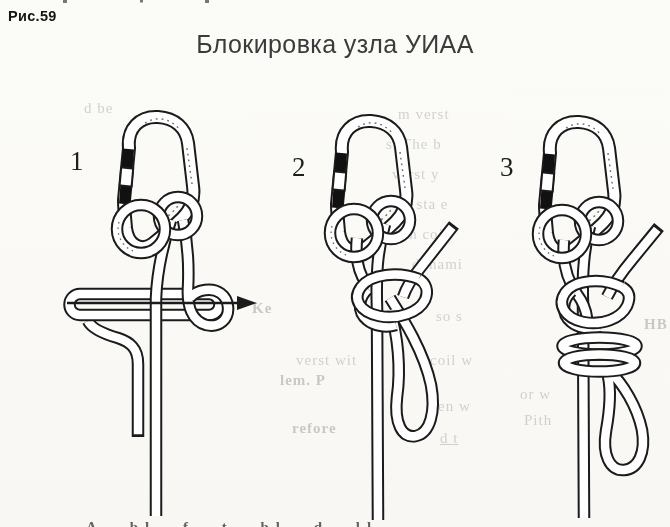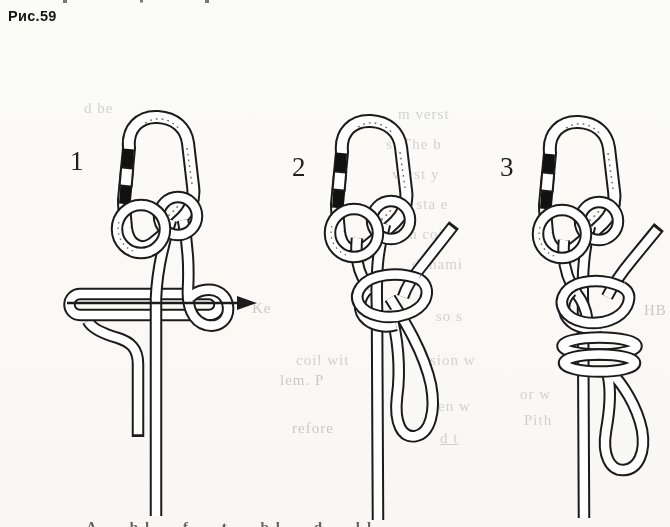"Блокировка узла УИАА" div.title { html: none -> <div>Блокировка узла УИАА</div> }
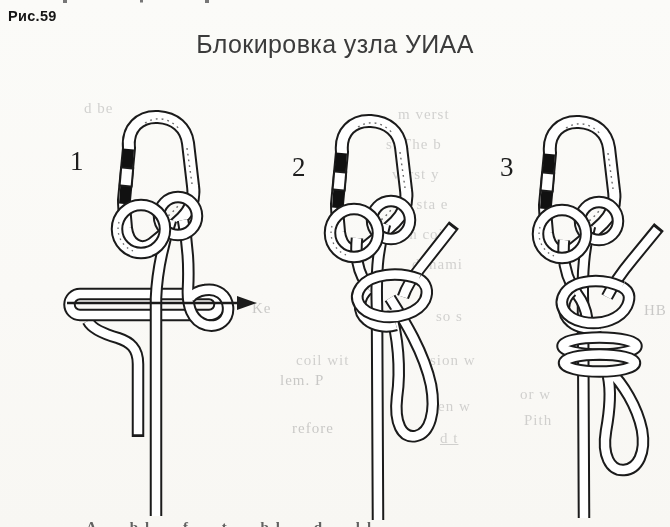"Ke" .ghost-layer span.b { font-weight: normal -> bold }
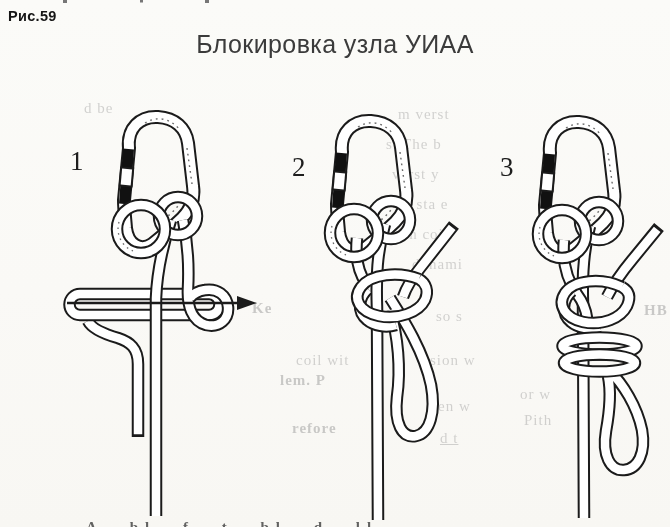"HB" span.b { top: 302px -> 316px }
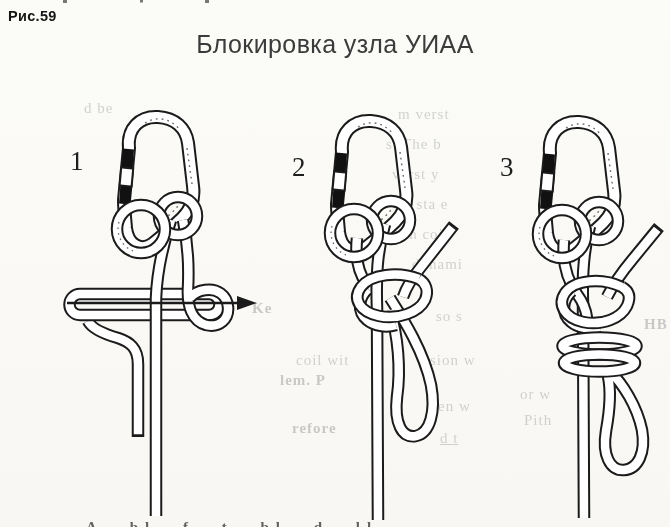"coil wit" span { text: coil -> verst }
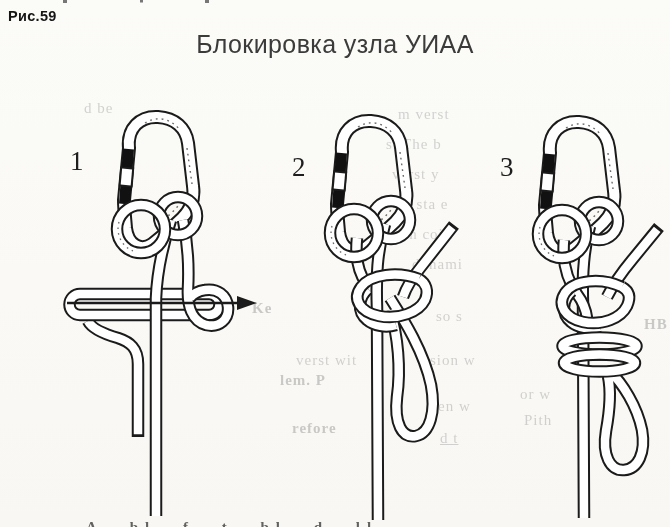"sion w" span { text: sion -> coil }
